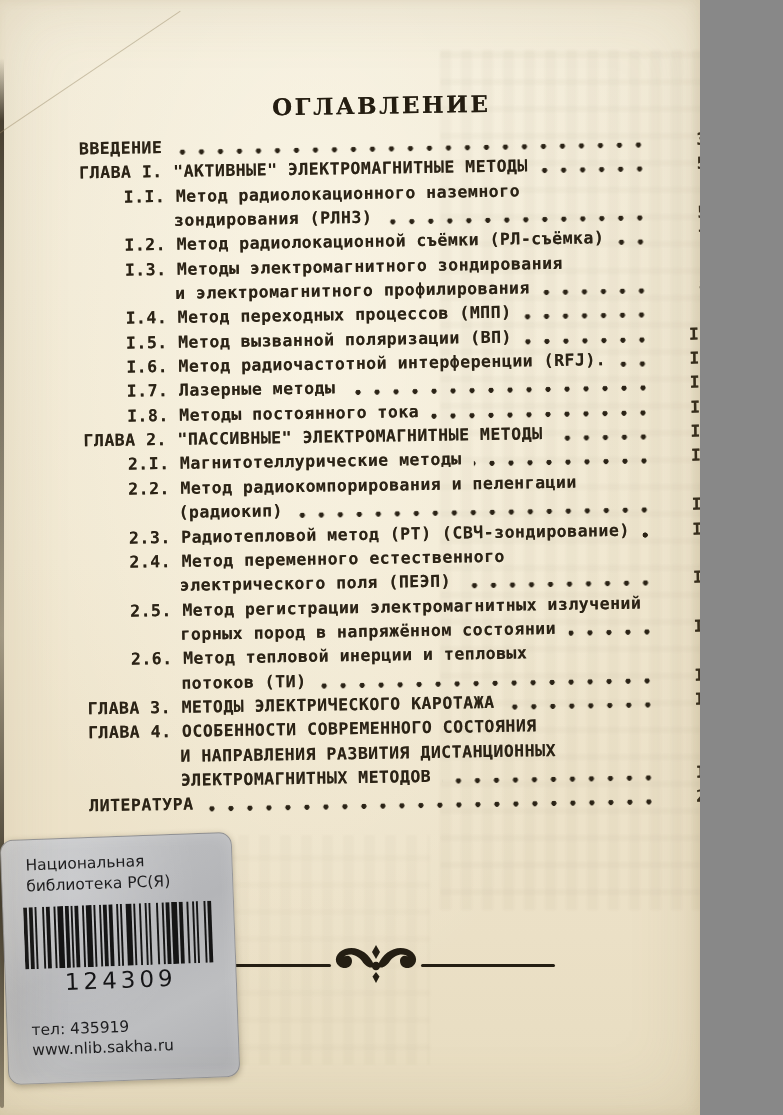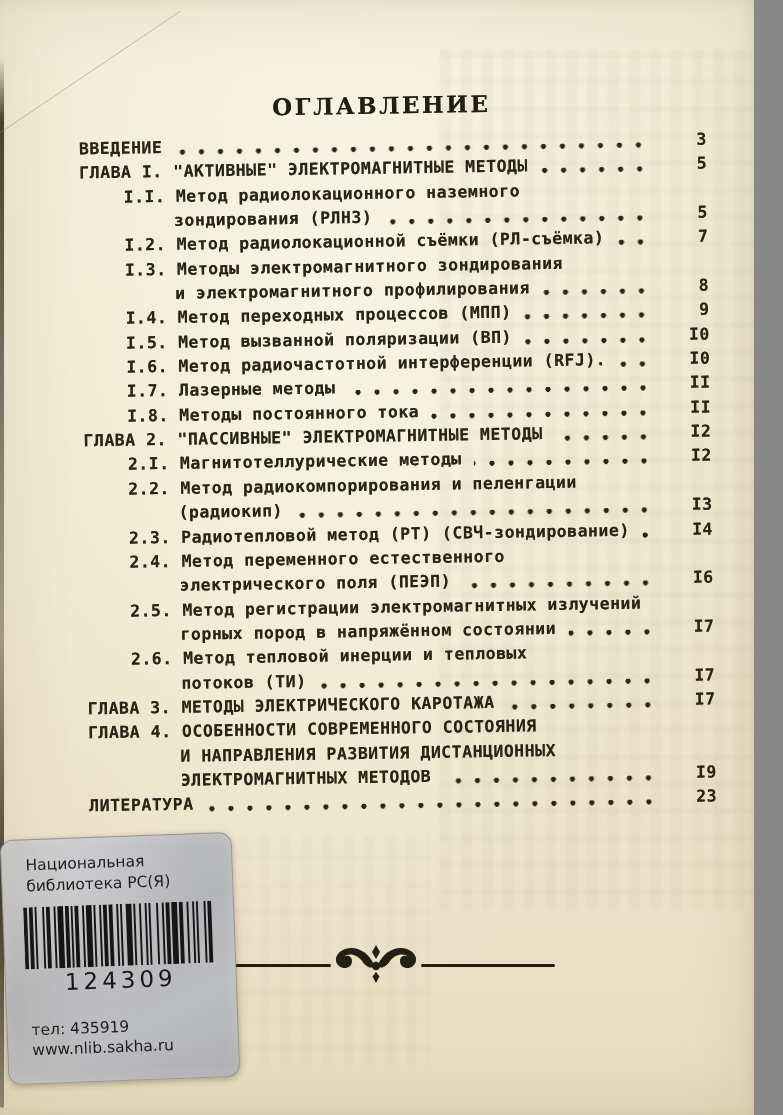"ОГЛАВЛЕНИЕ" .page { width: 754px -> 700px }
